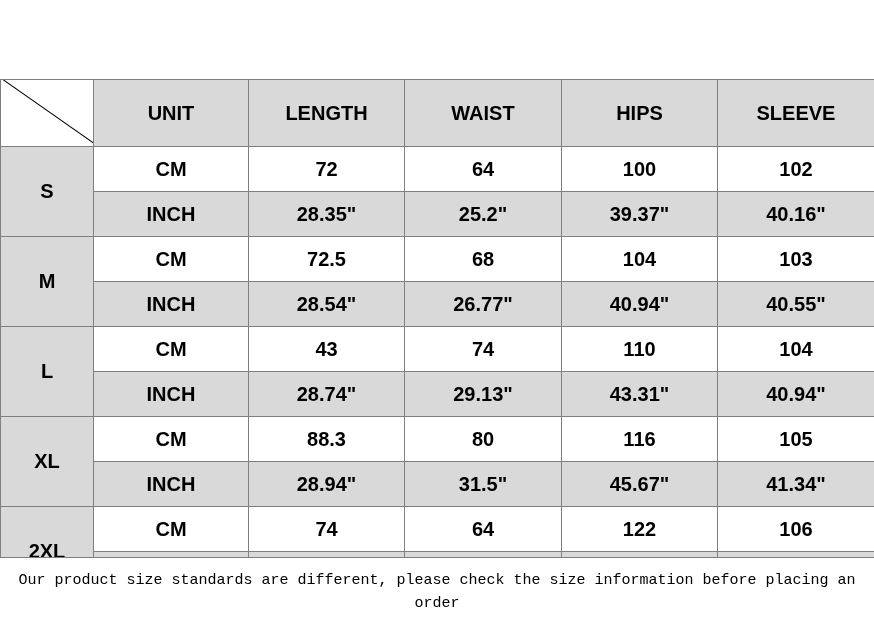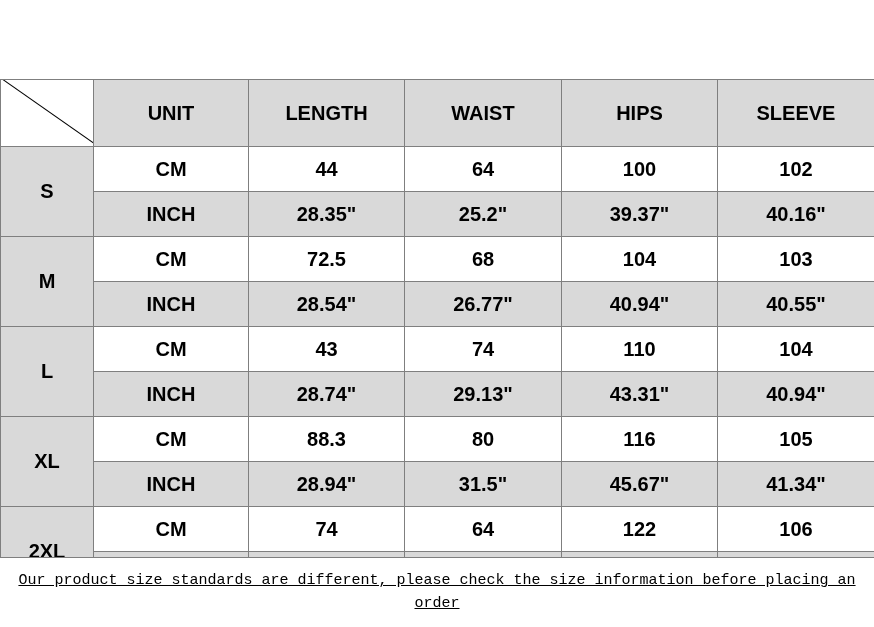"44" td.val-cell { text: 44 -> 72 }
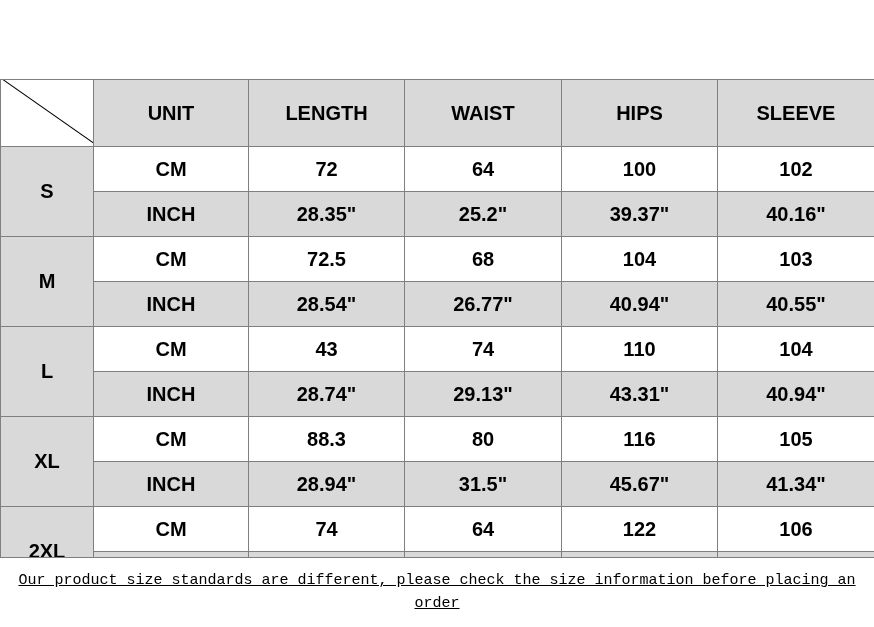"Our product size standards are" .note { text-decoration: underline -> none }
